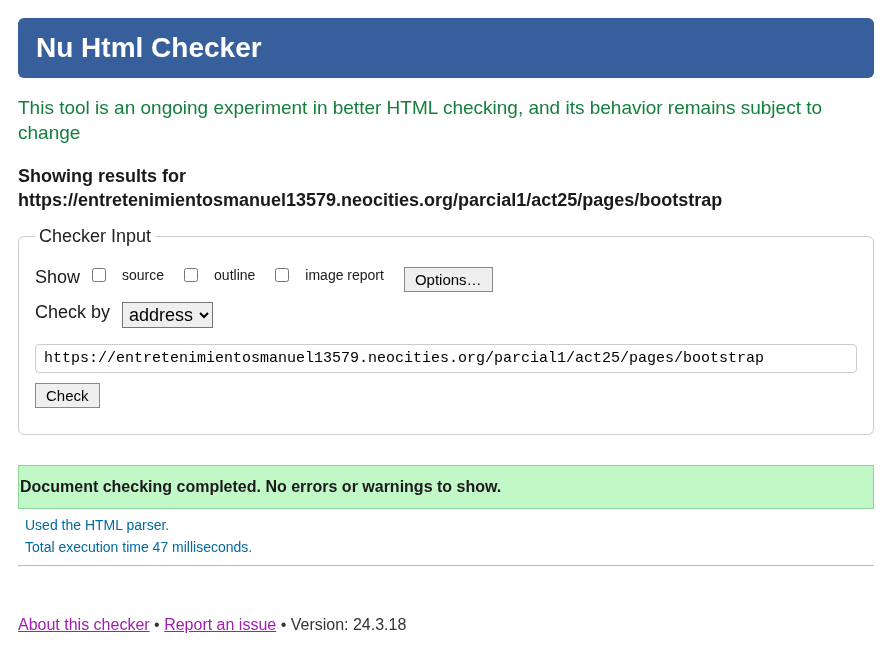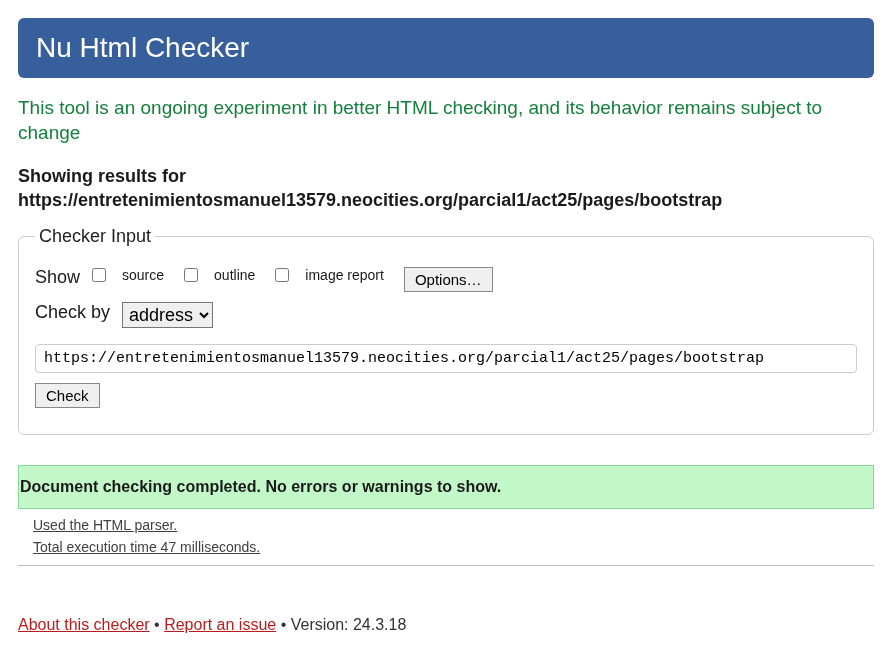"Nu Html Checker" .header-banner { font-weight: normal -> bold }
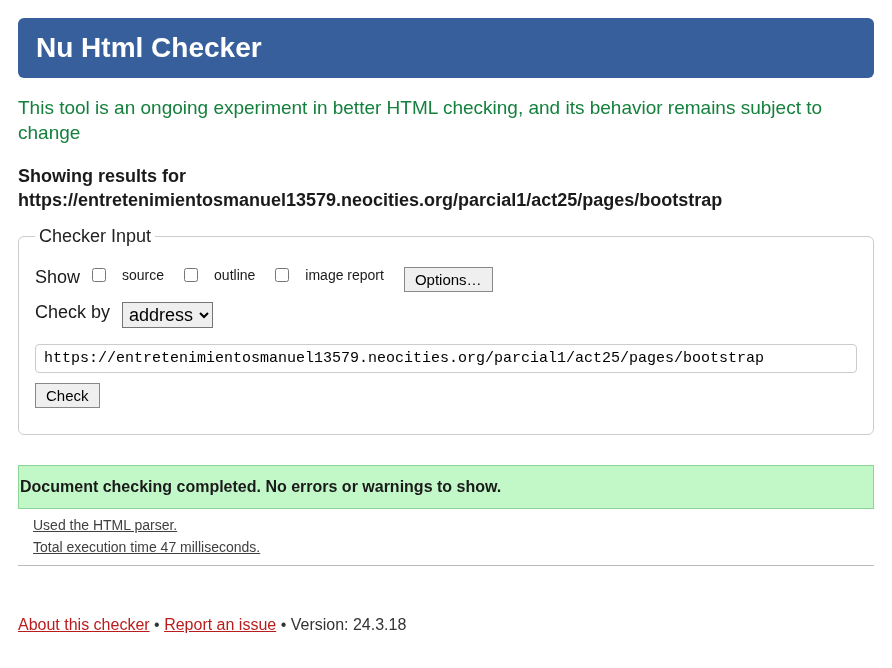"Used the HTML parser." .details-line { color: #404040 -> #0369a1; margin: 6px 15px -> 6px 7px; text-decoration: underline -> none }
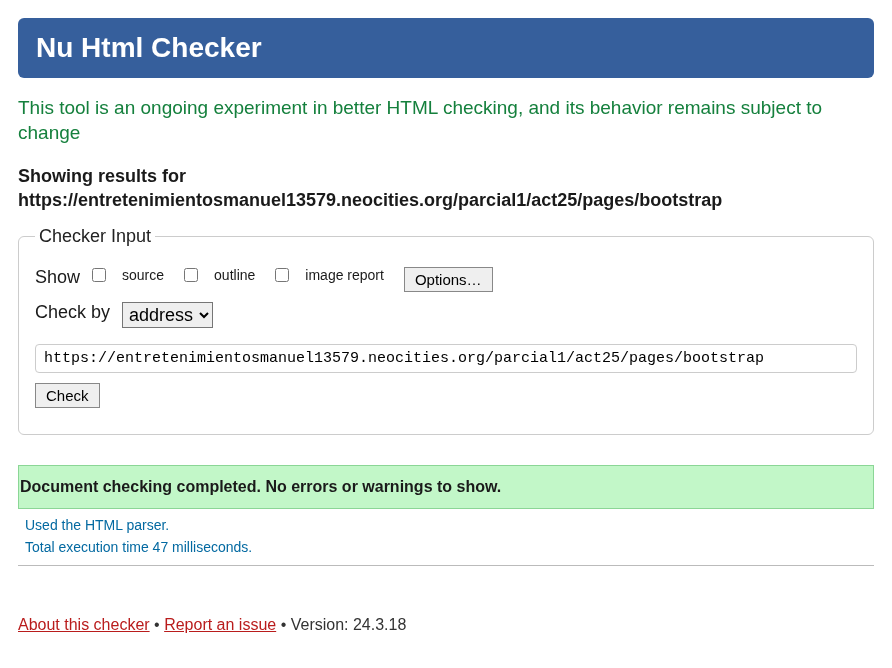"About this checker" .footer a { color: #b91c1c -> #a21caf }
